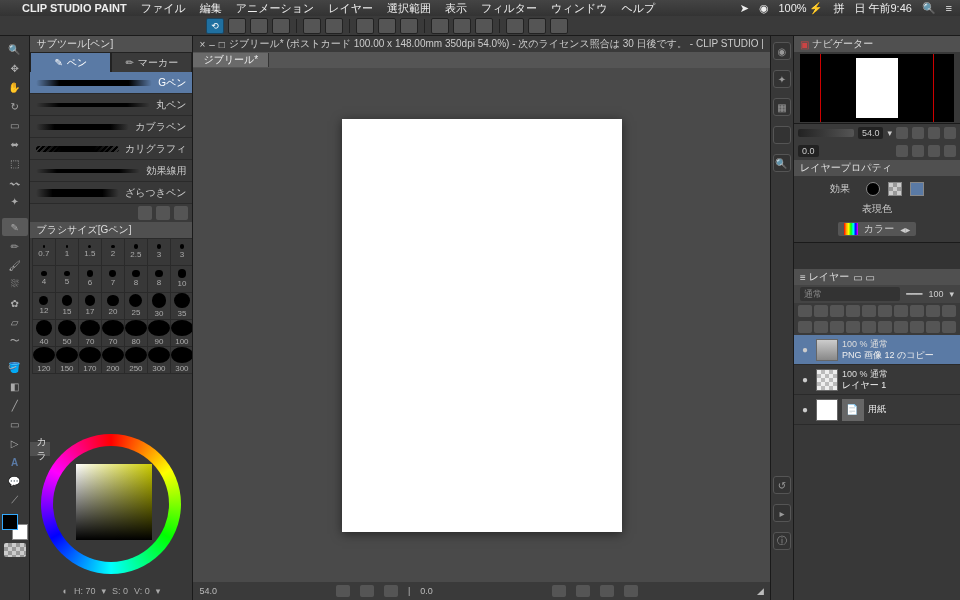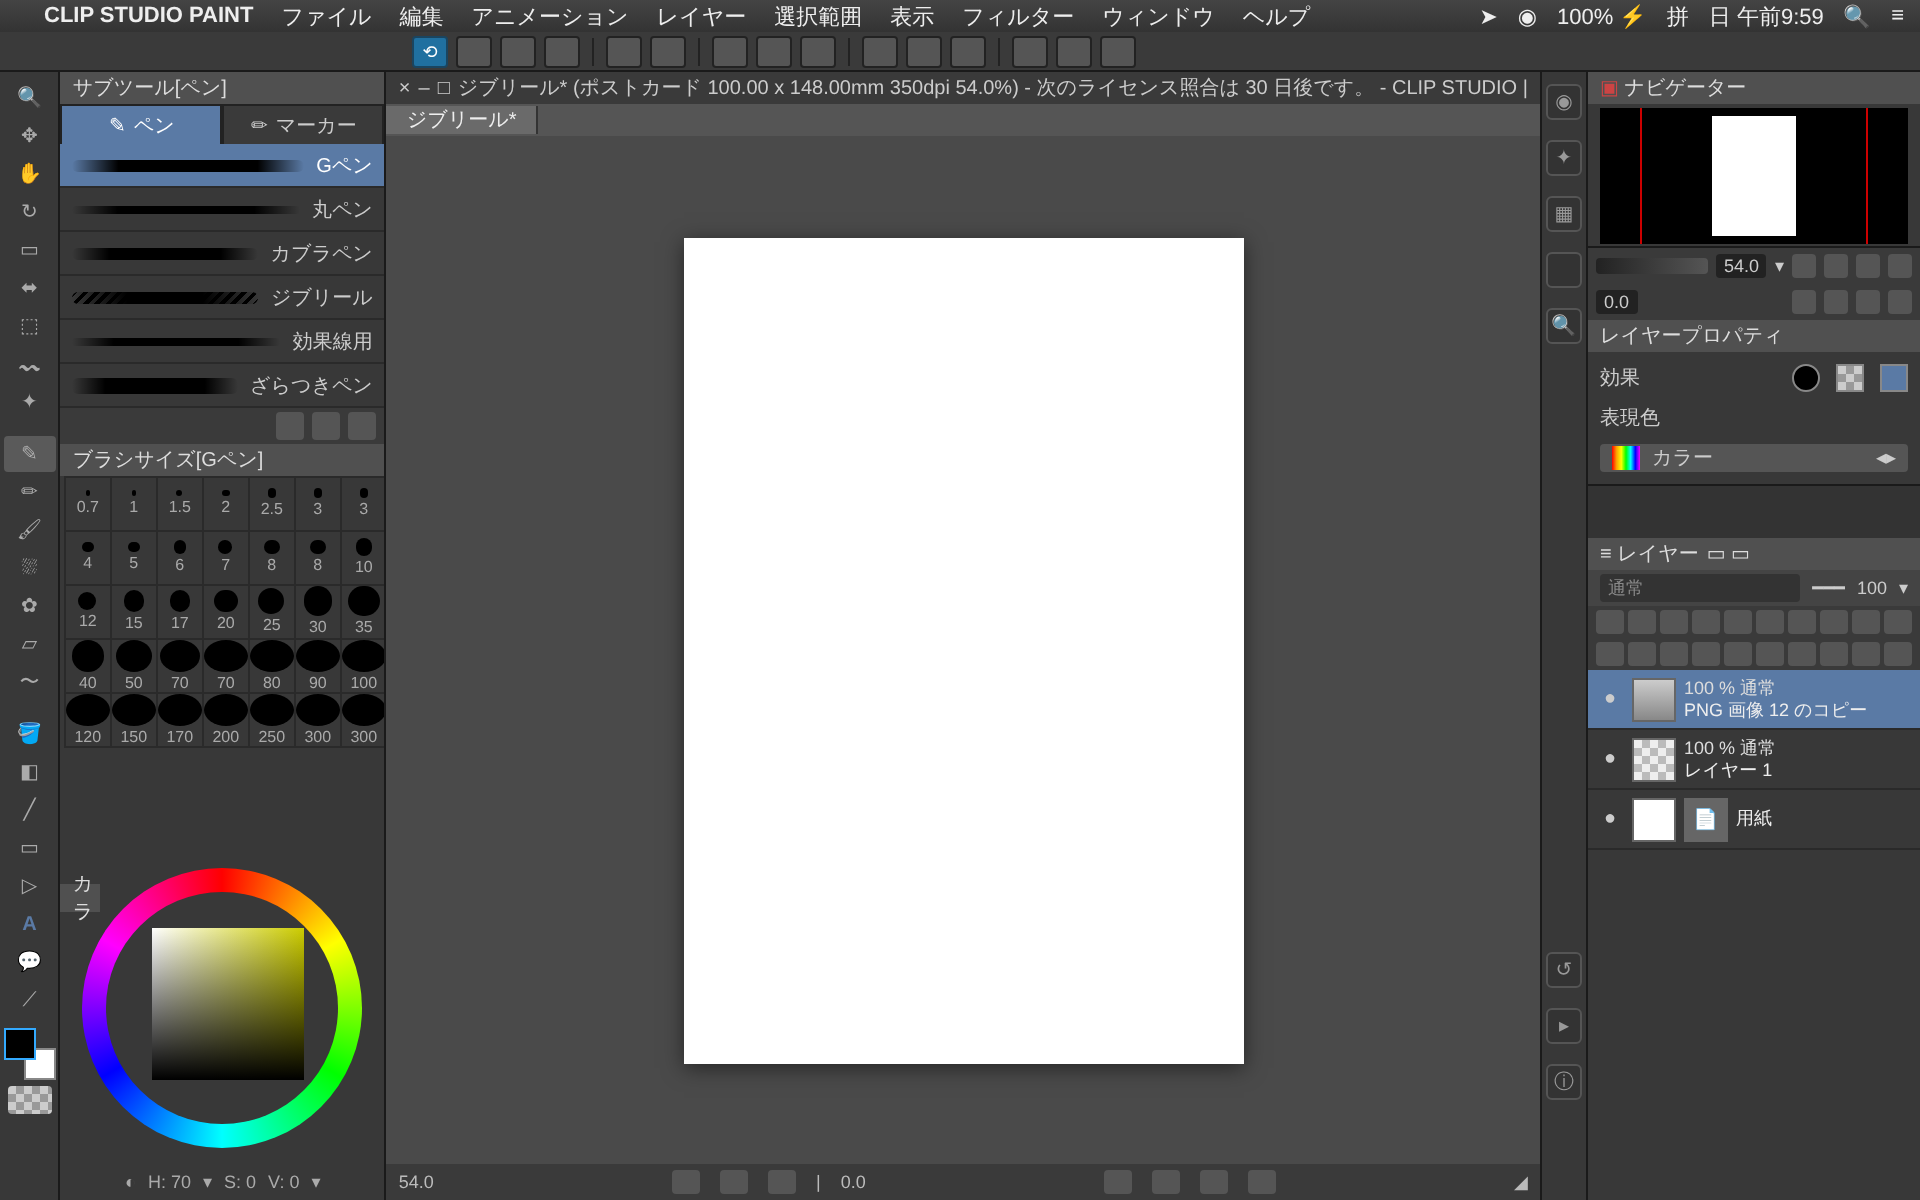"日 午前9:59" span { text: 9:59 -> 9:46 }
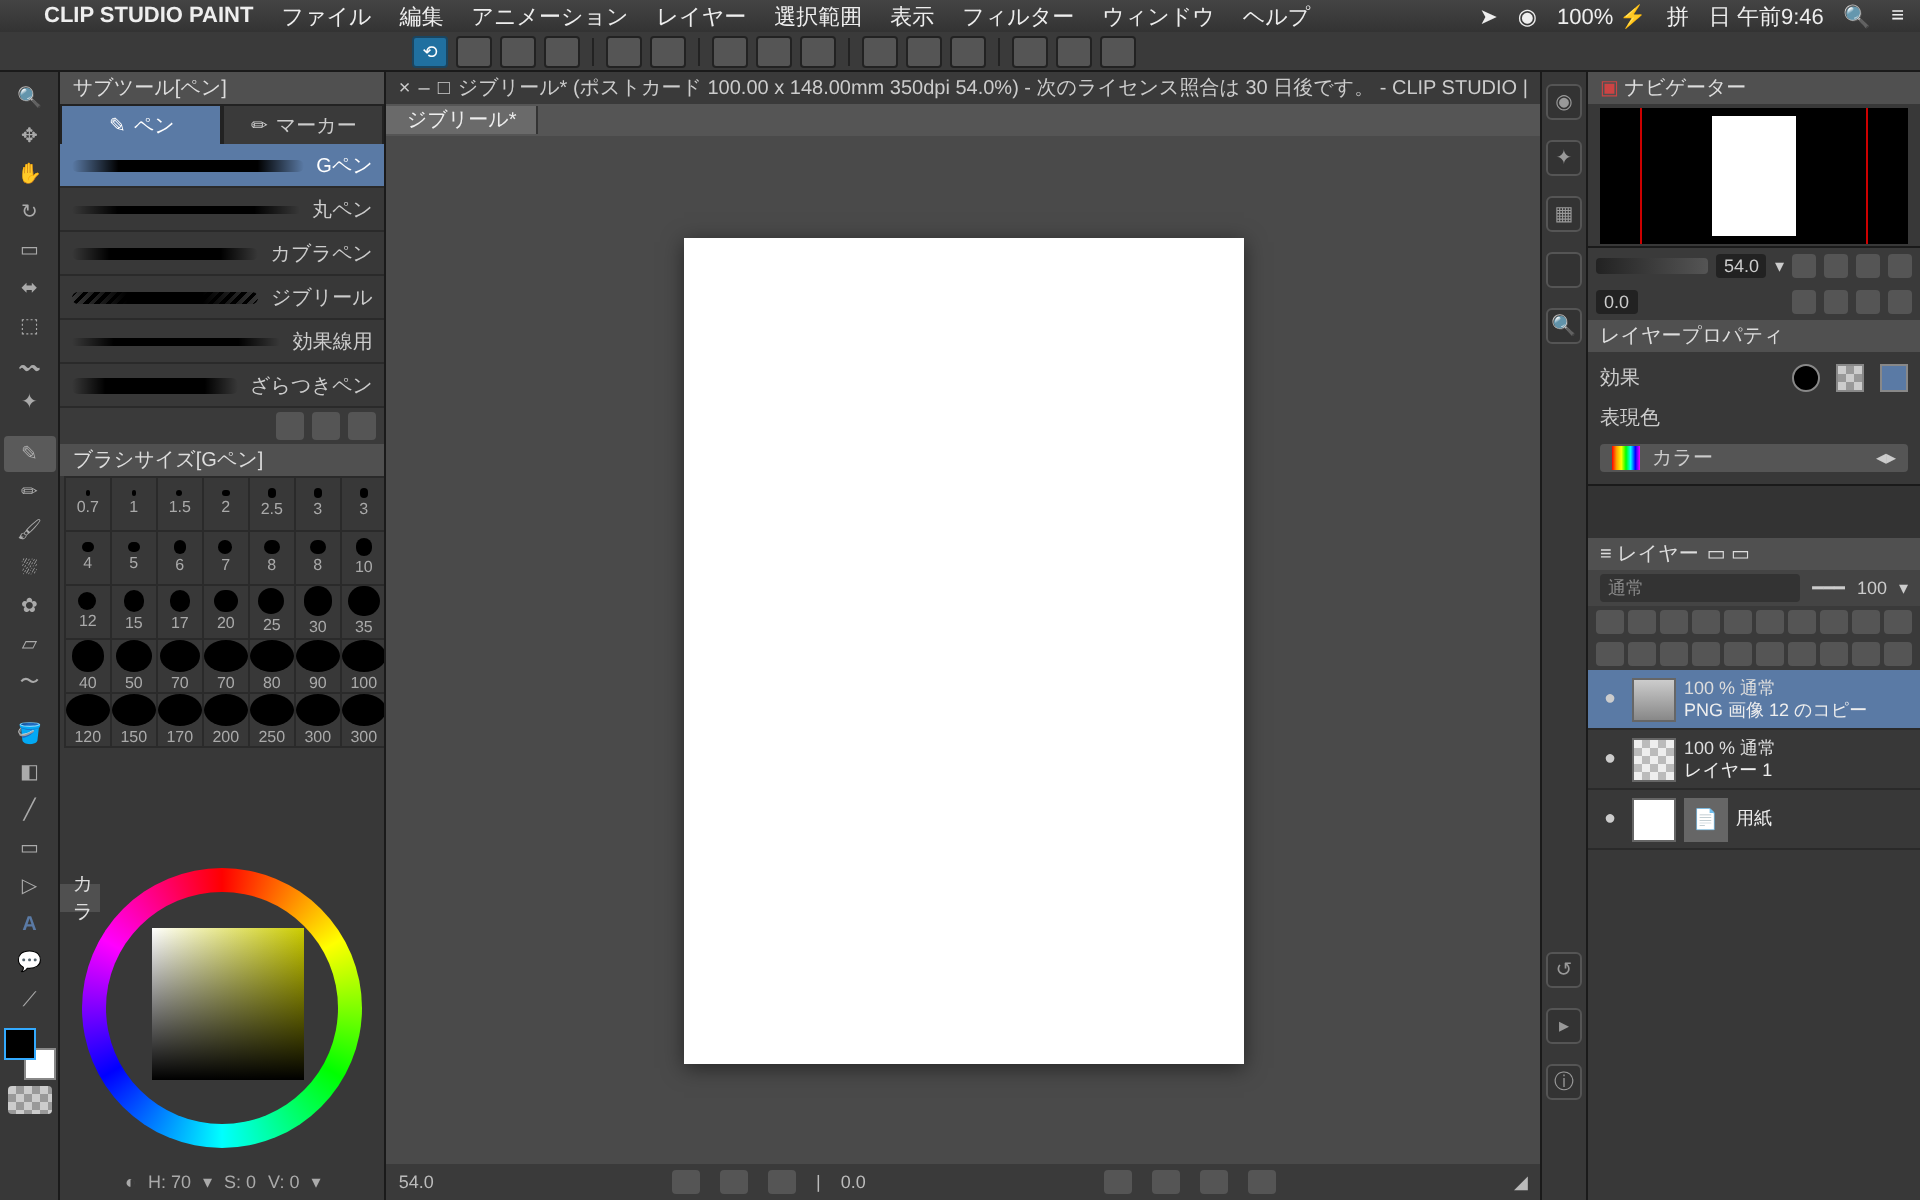"ジブリール" span { text: ジブリール -> カリグラフィ }
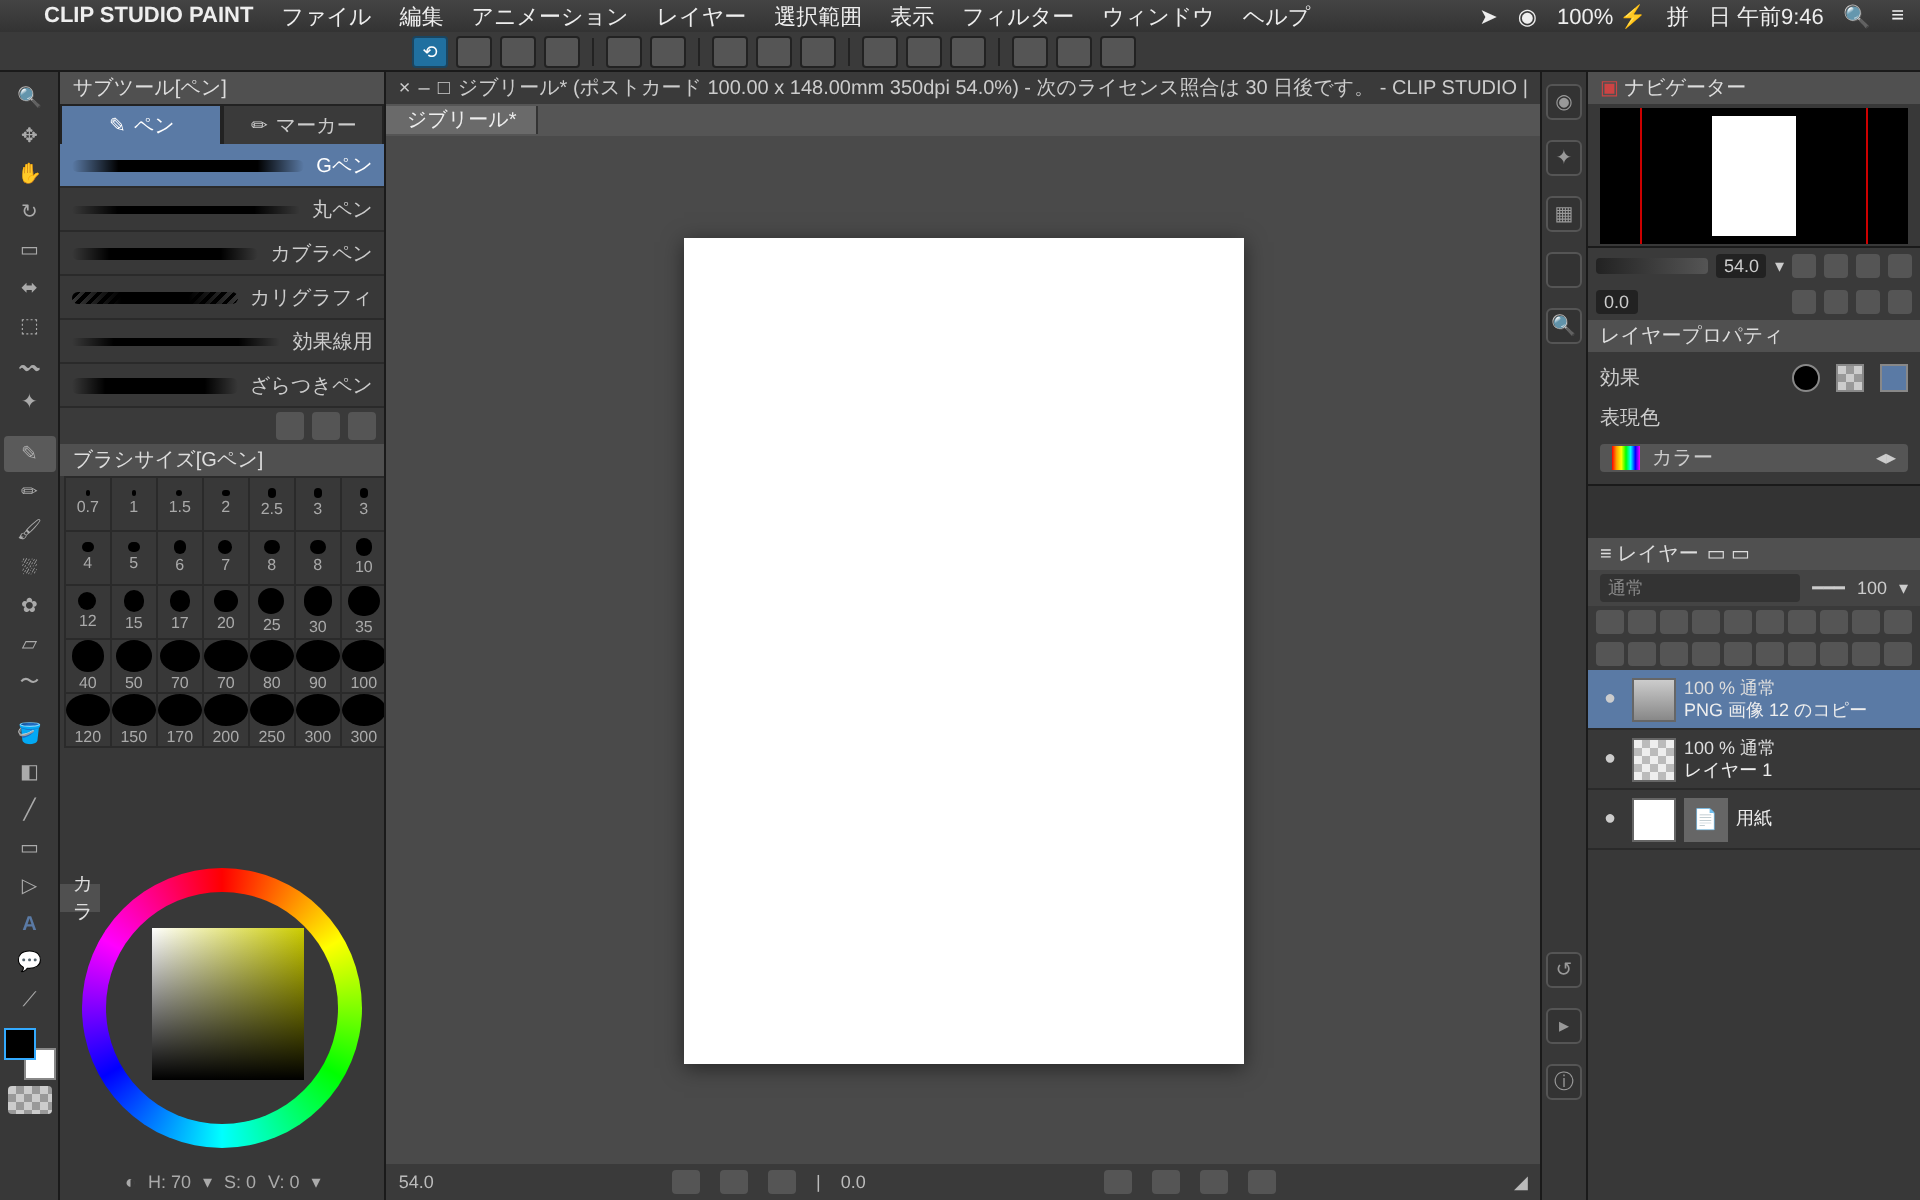"効果" .lp-body { align-items: none -> center }
